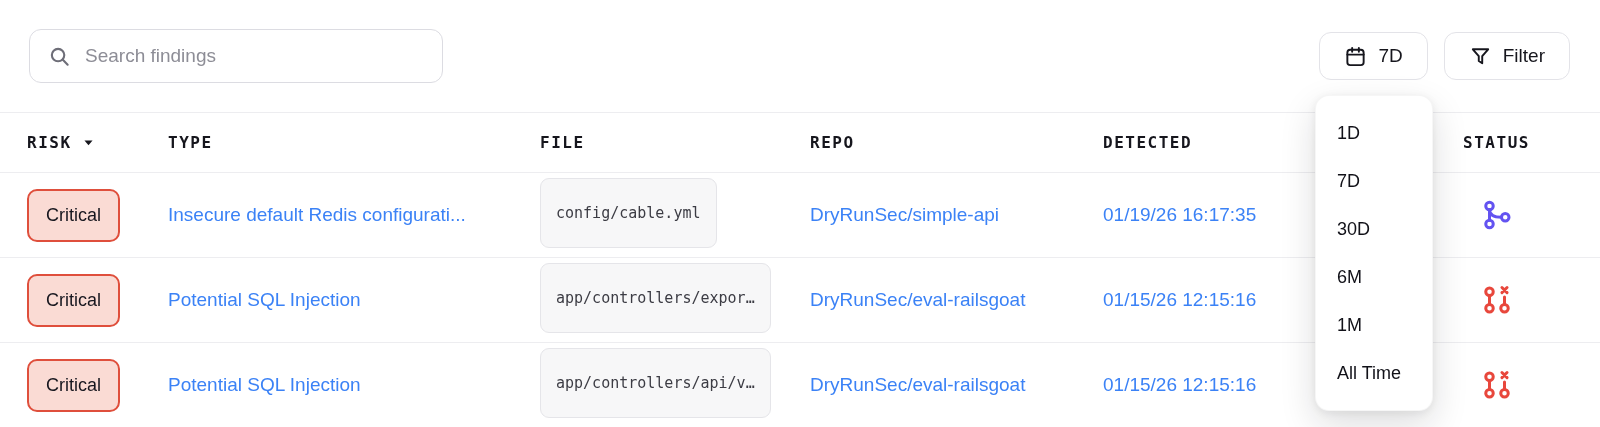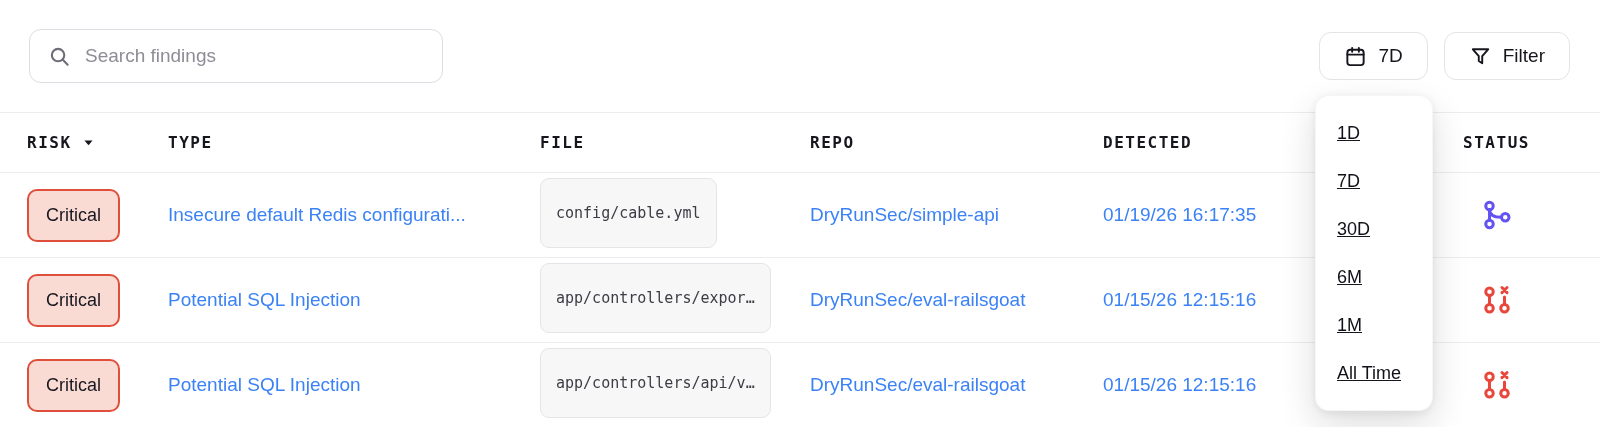"1D" .dropdown { text-decoration: underline -> none }
